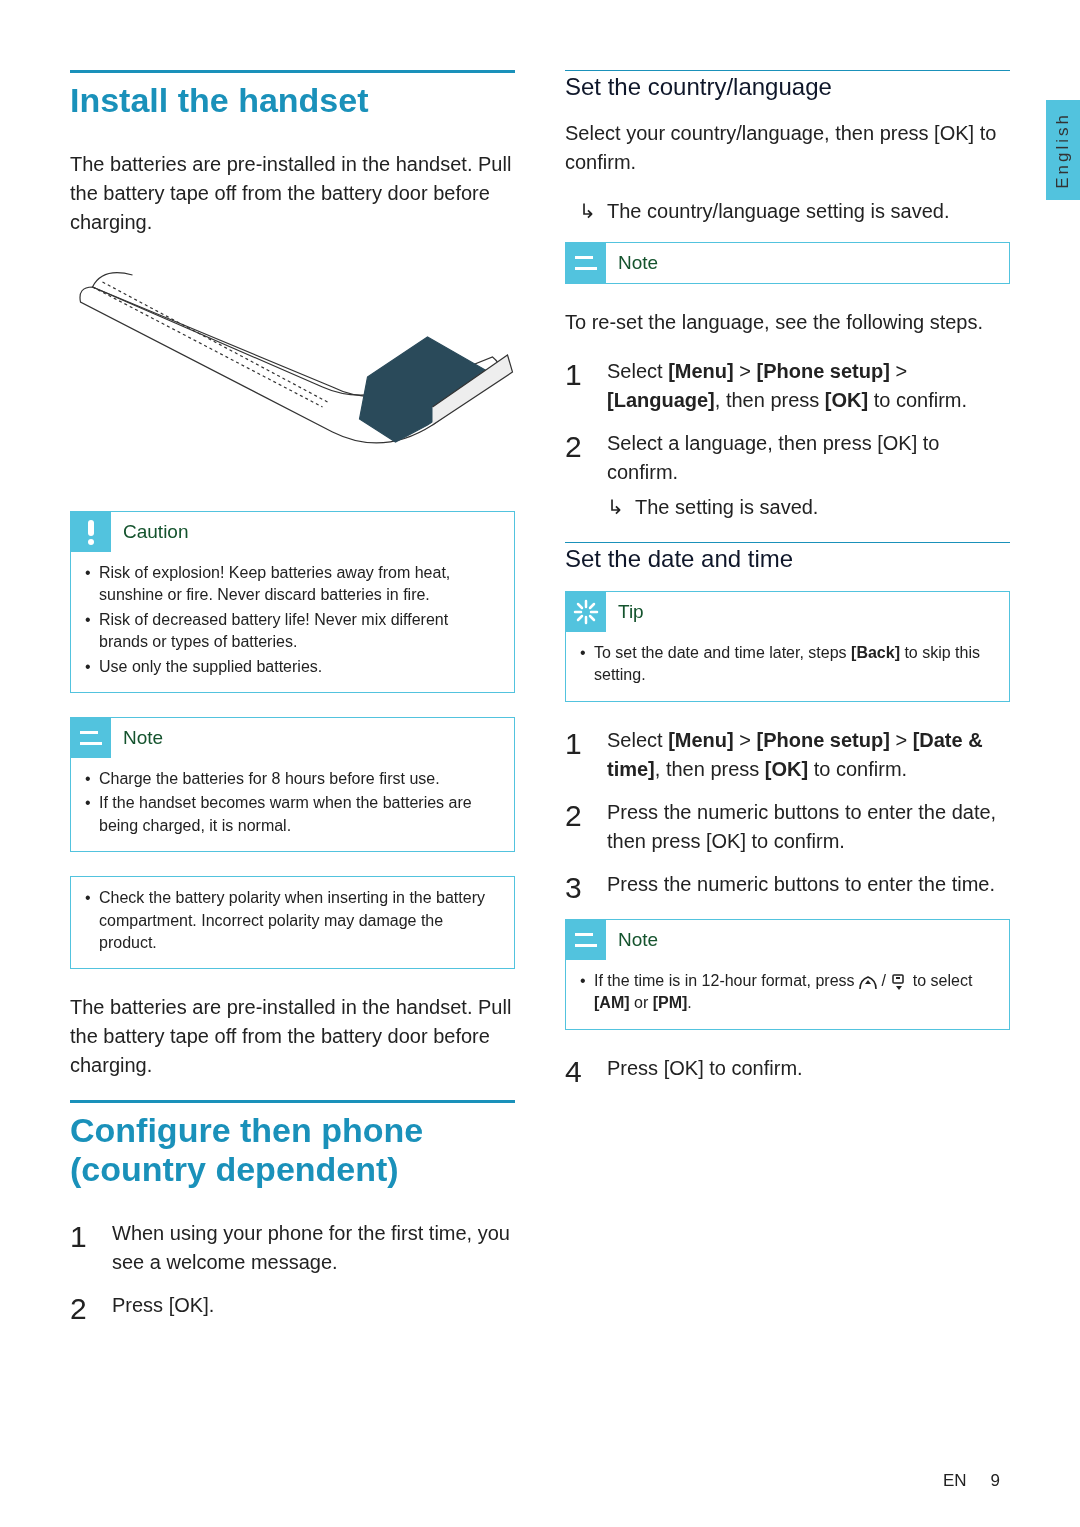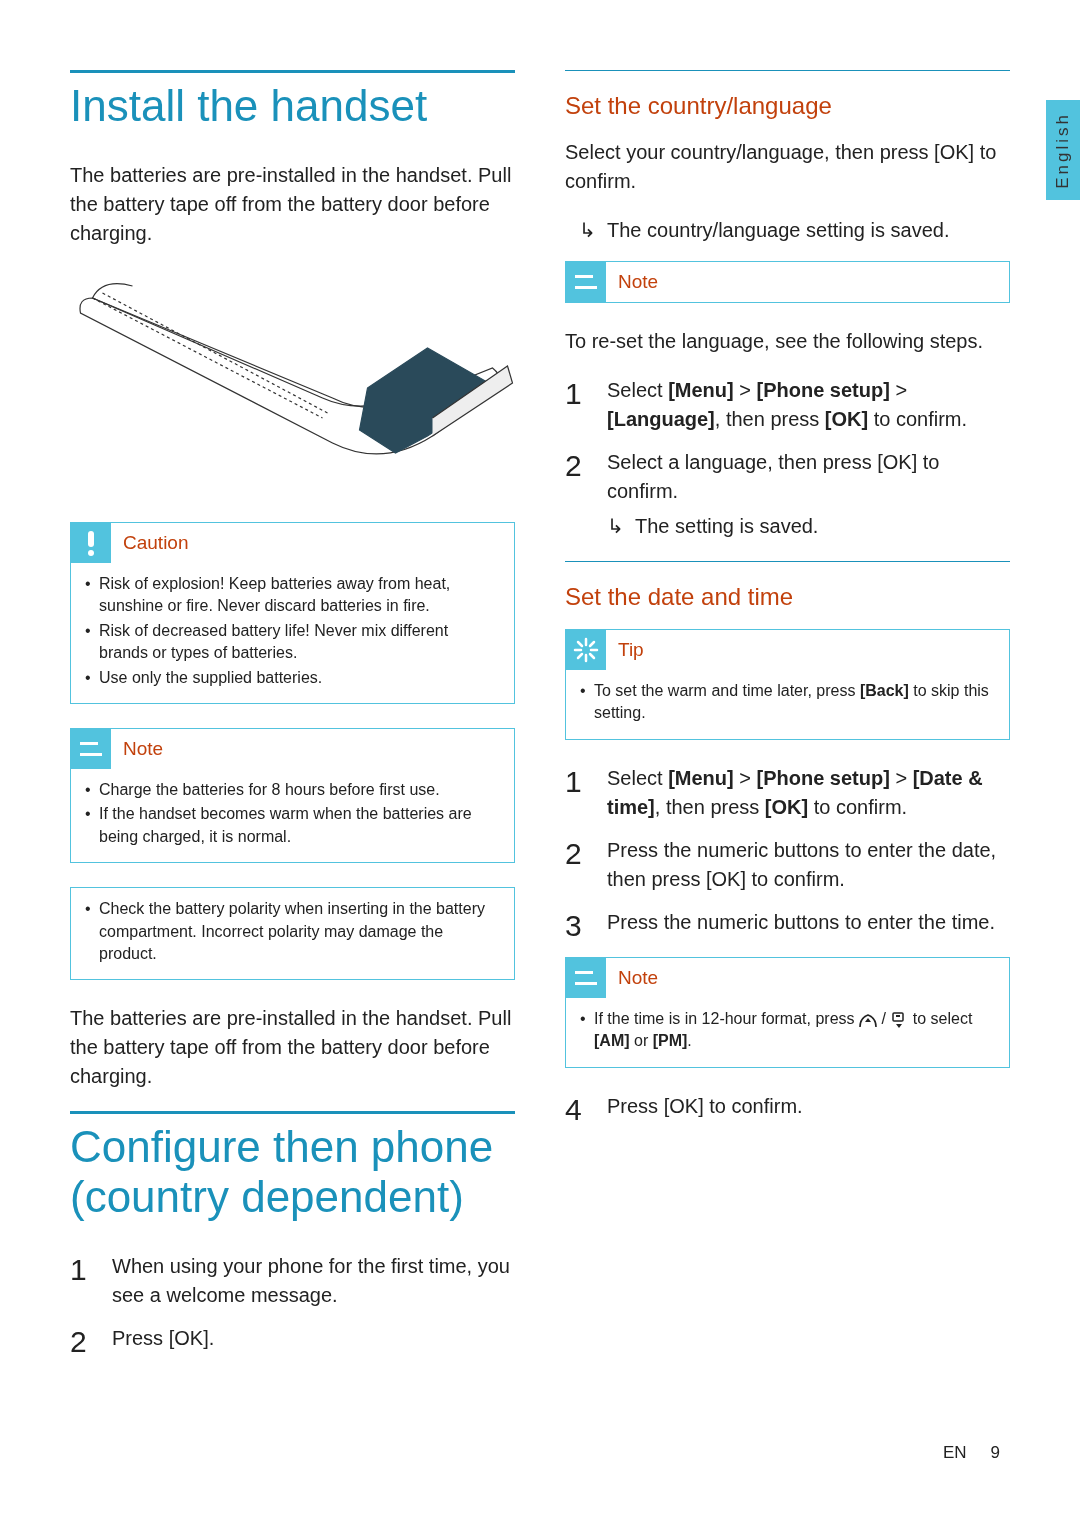"Install the handset" h1 { font-size: 44px -> 34px; font-weight: 400 -> 700 }
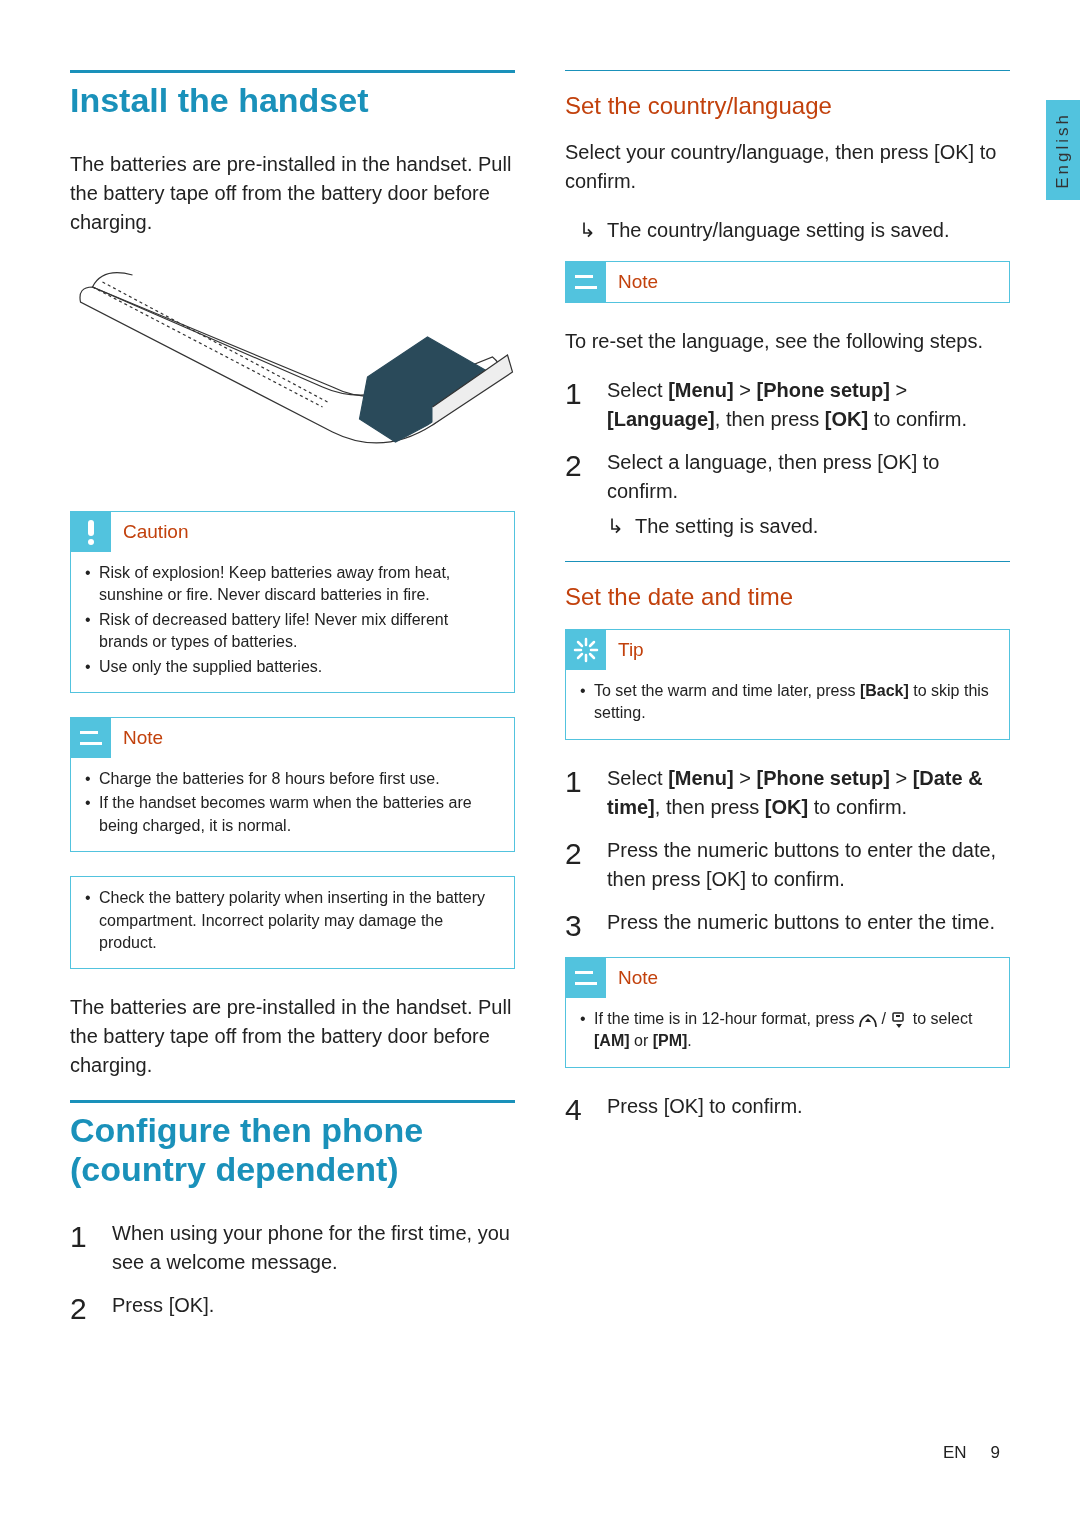"Set the country/language" h2 { color: #c2410c -> #0f172a; padding-top: 21px -> 2px }
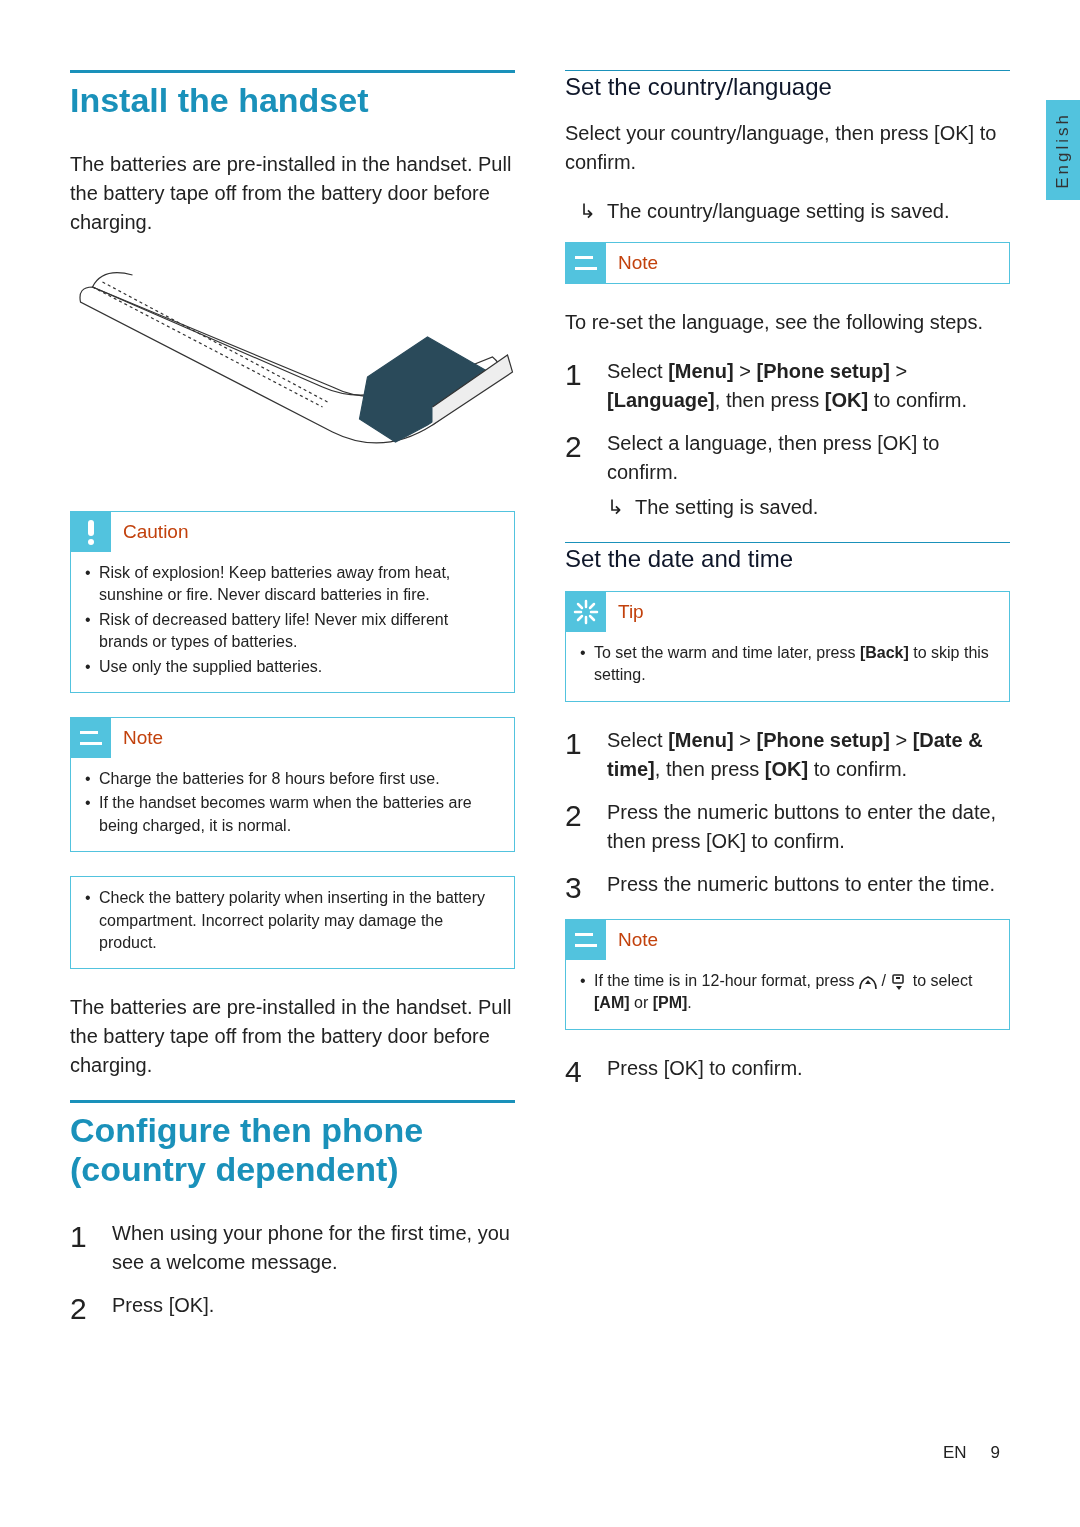"Note" .callout-title { color: #c2410c -> #14532d }
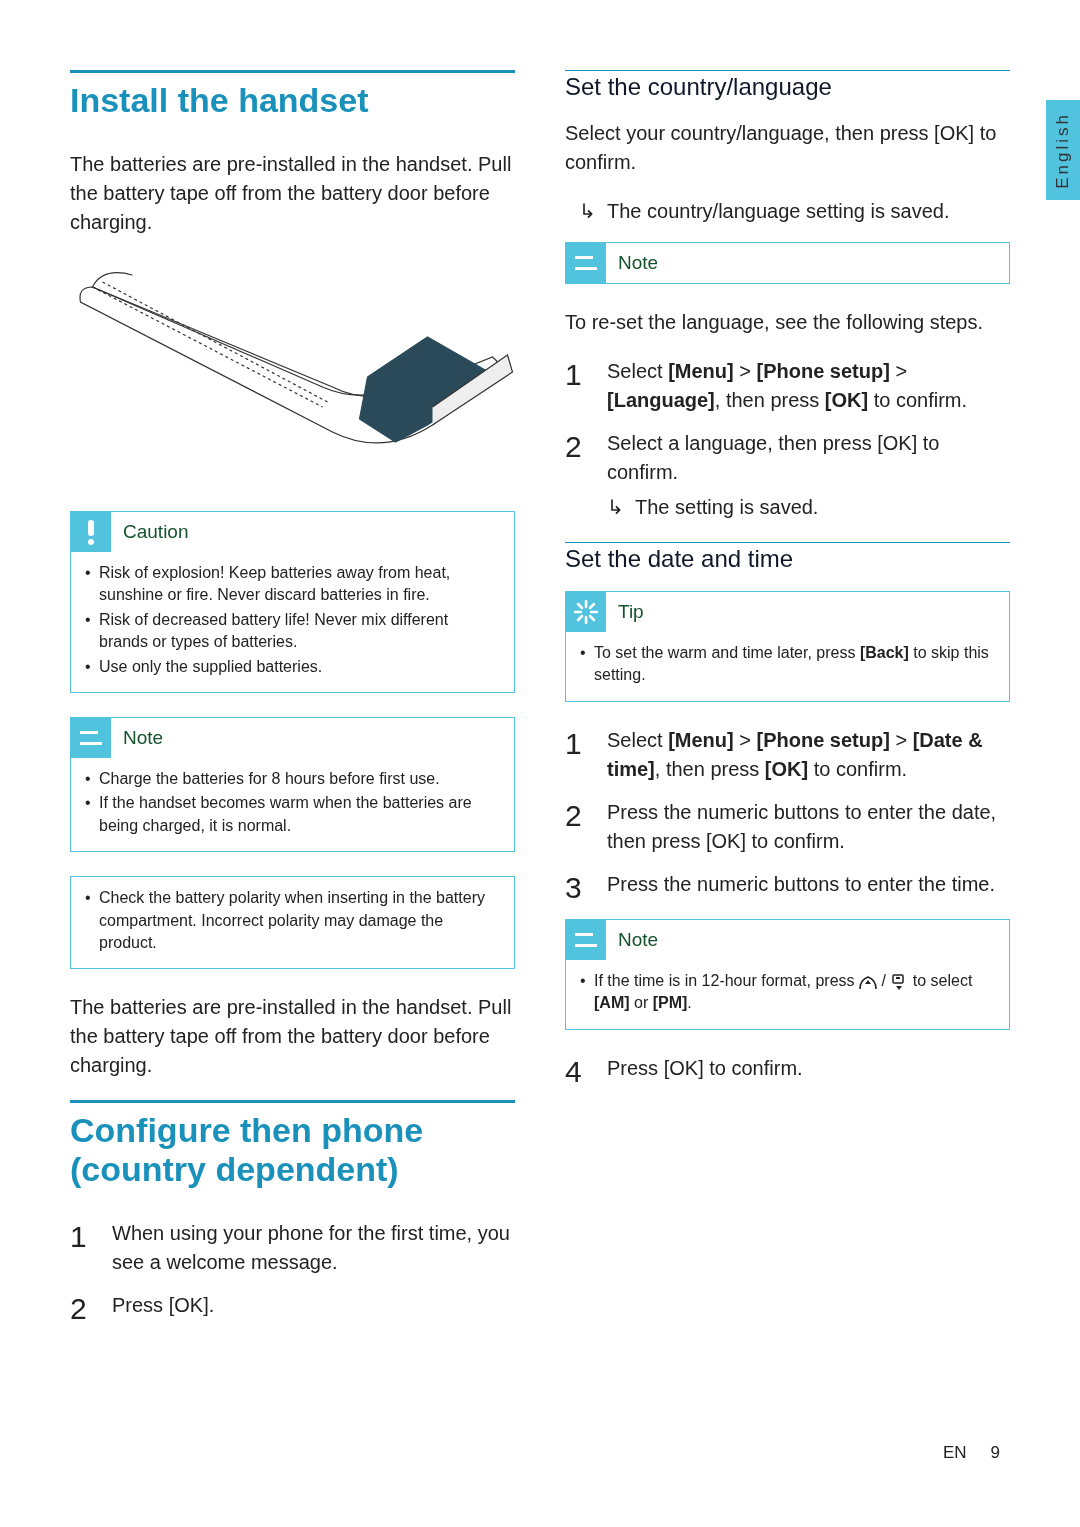"To set the warm and" span { text: warm and time later, press -> date and time later, steps }
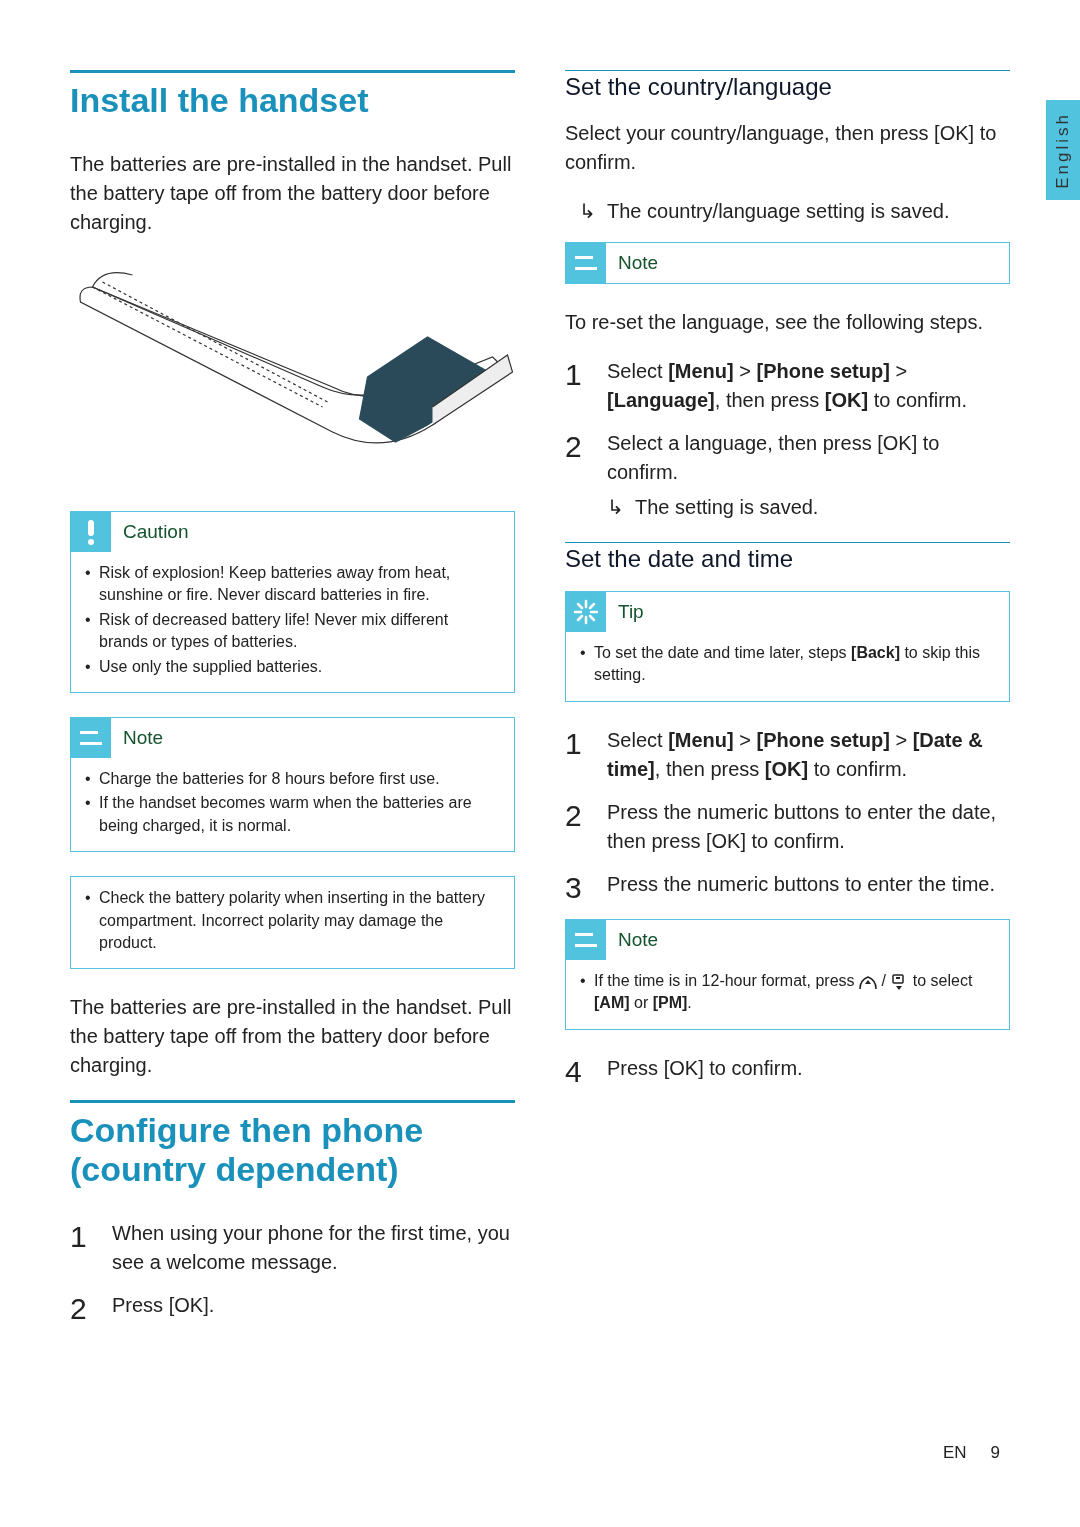"EN" .footer { bottom: 64px -> 36px }
